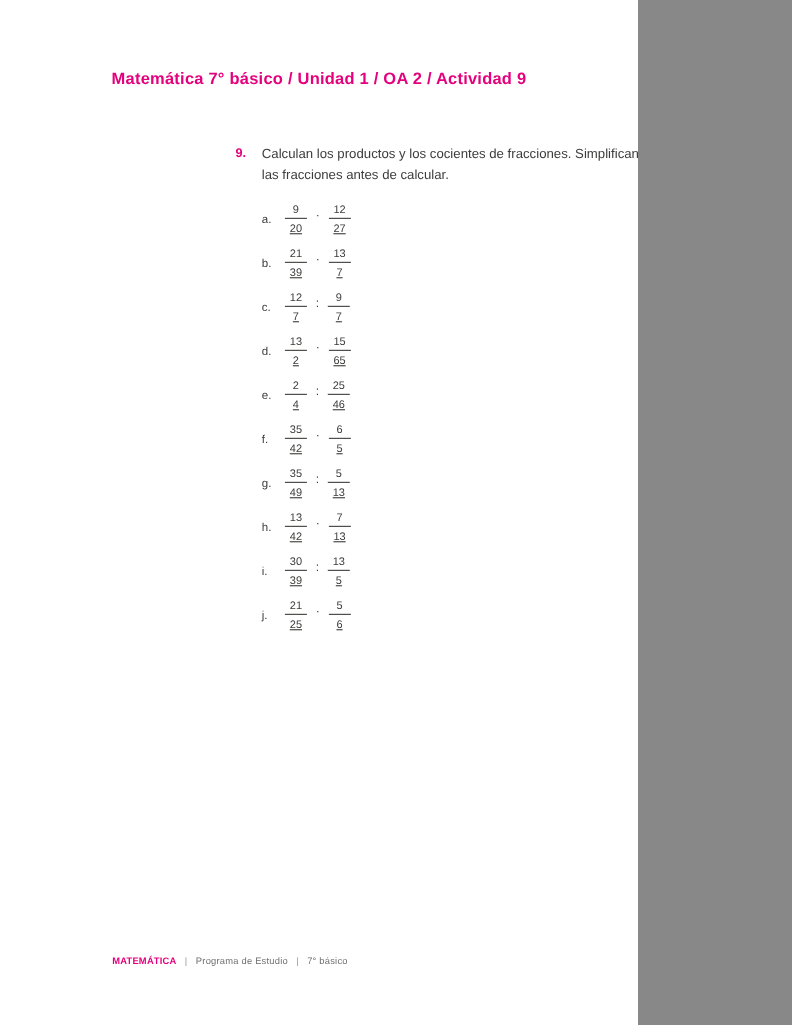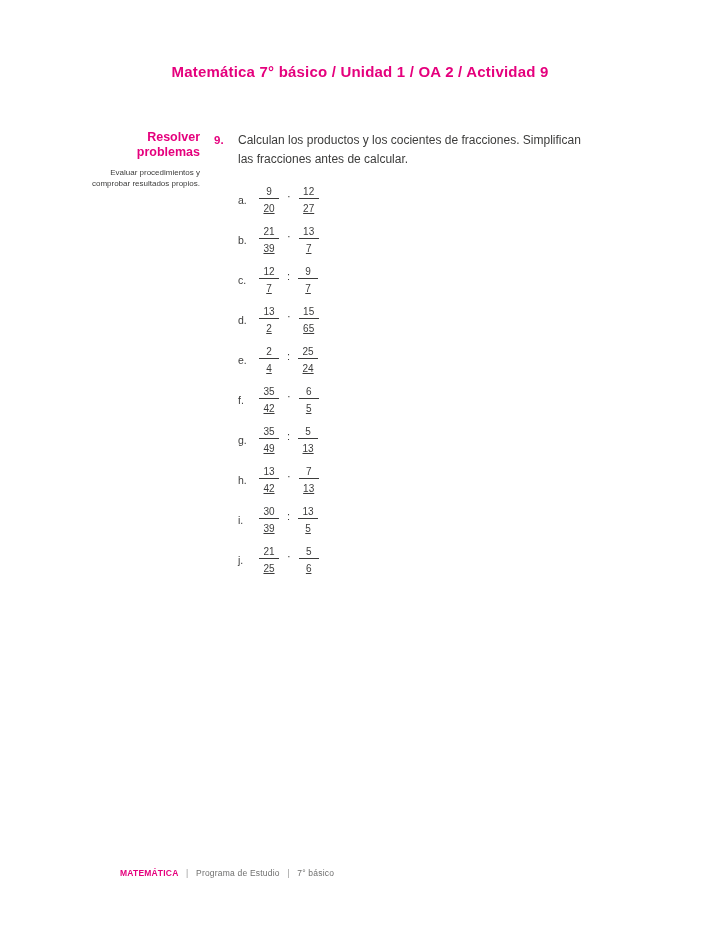"Matemática 7° básico / Unidad" .page { width: 720px -> 580px }
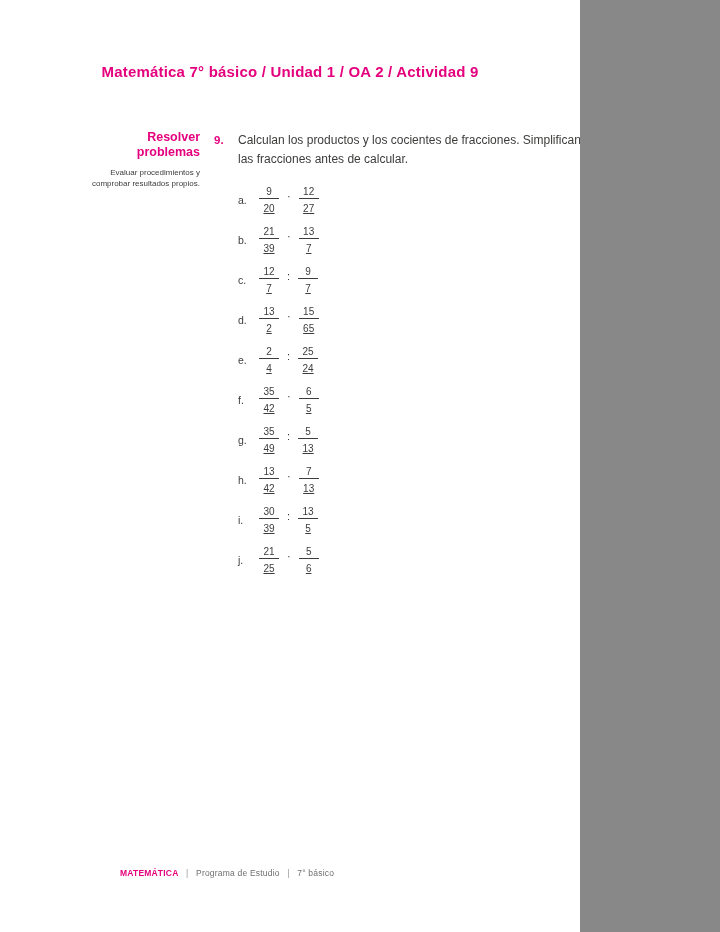"Resolver" div.sidebar { html: <div> <div> <div>Resolver</div> <div>problemas</div> </div> <div>Evaluar procedimientos y comprobar resultados propios.</div> </div> -> none }
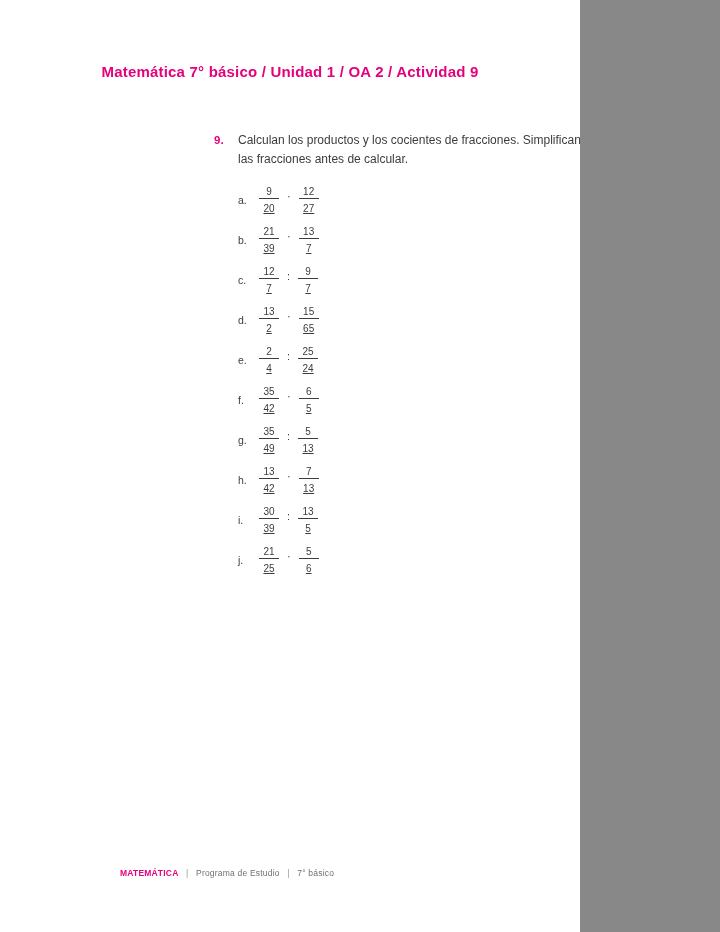"24" span.den { text: 24 -> 46 }
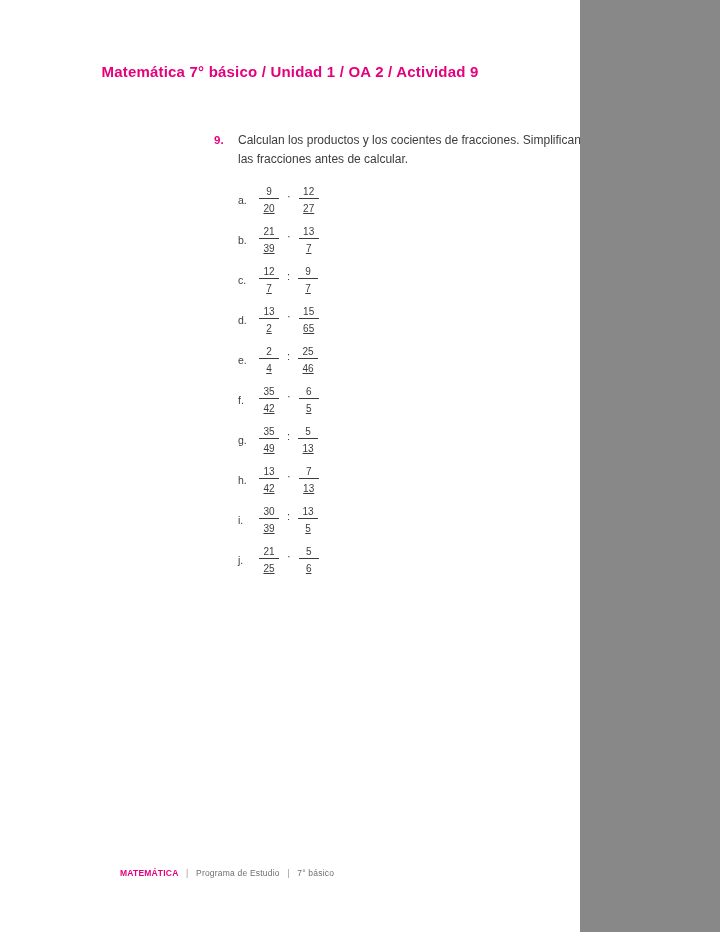"MATEMÁTICA | Programa de Estudio" .footer { left: 120px -> 102px }
